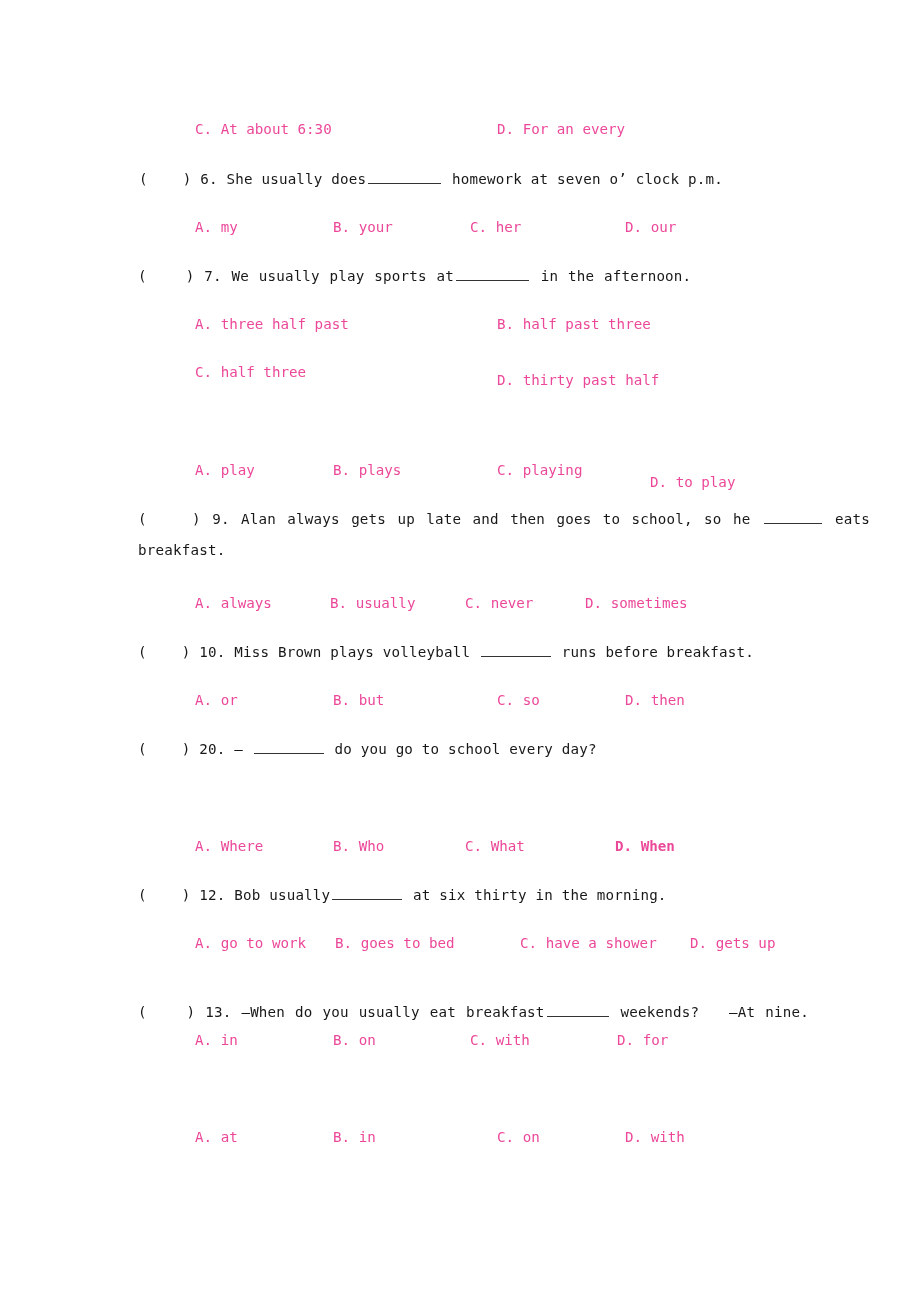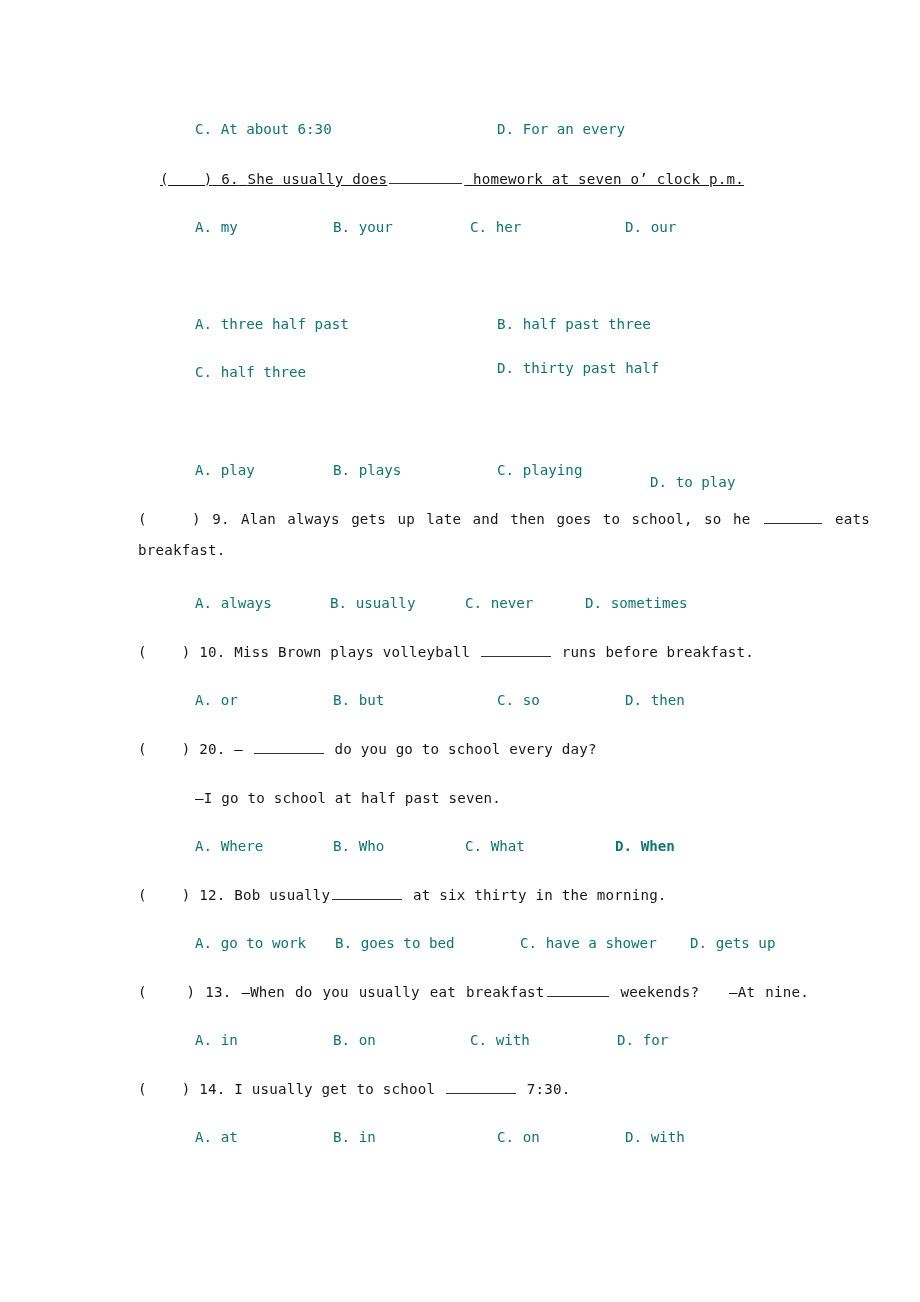"C. At about 6:30" .opt { color: #0f766e -> #ec4899 }
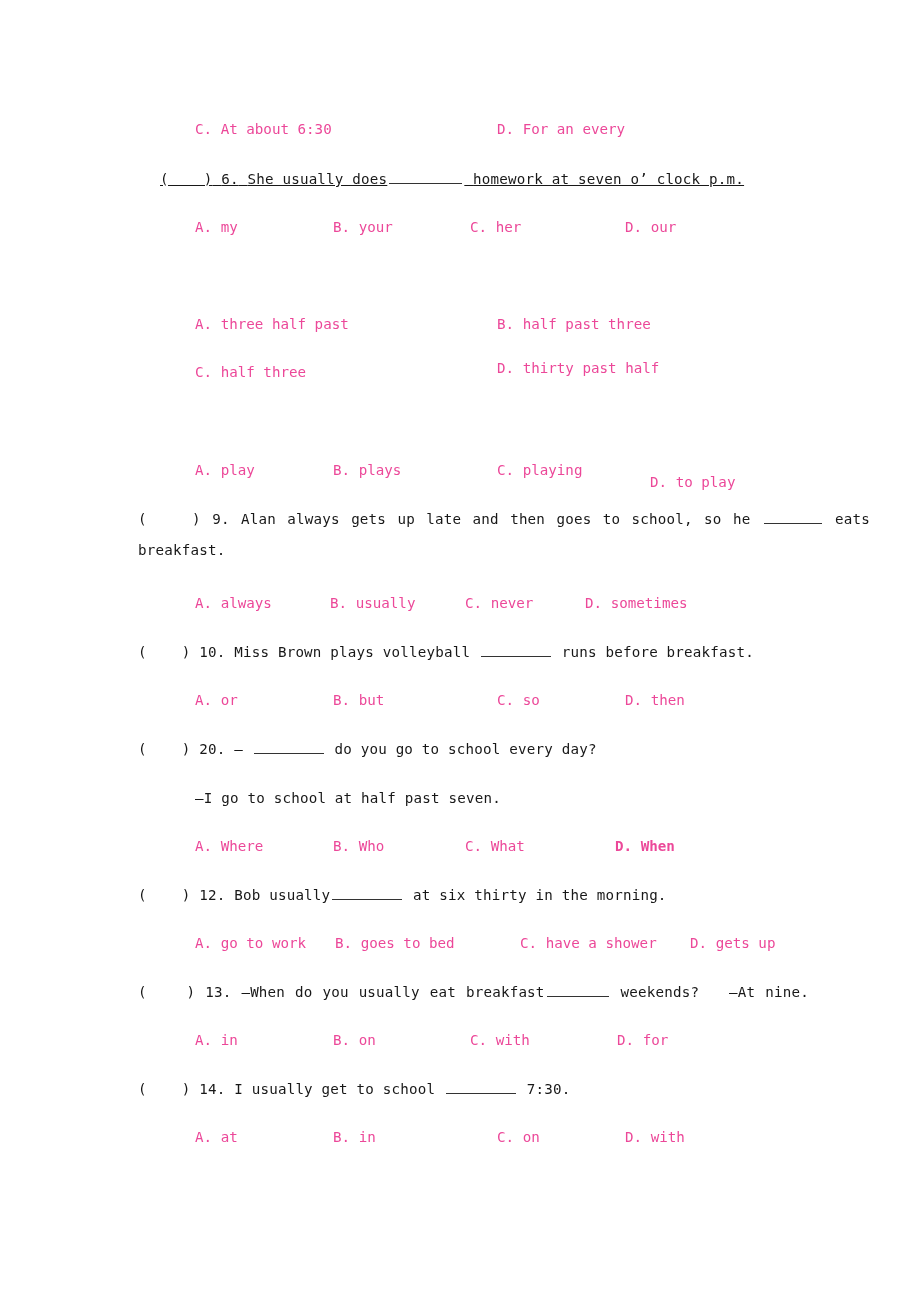"( ) 6. She usually" div.ln { left: 160px -> 139px; text-decoration: underline -> none }
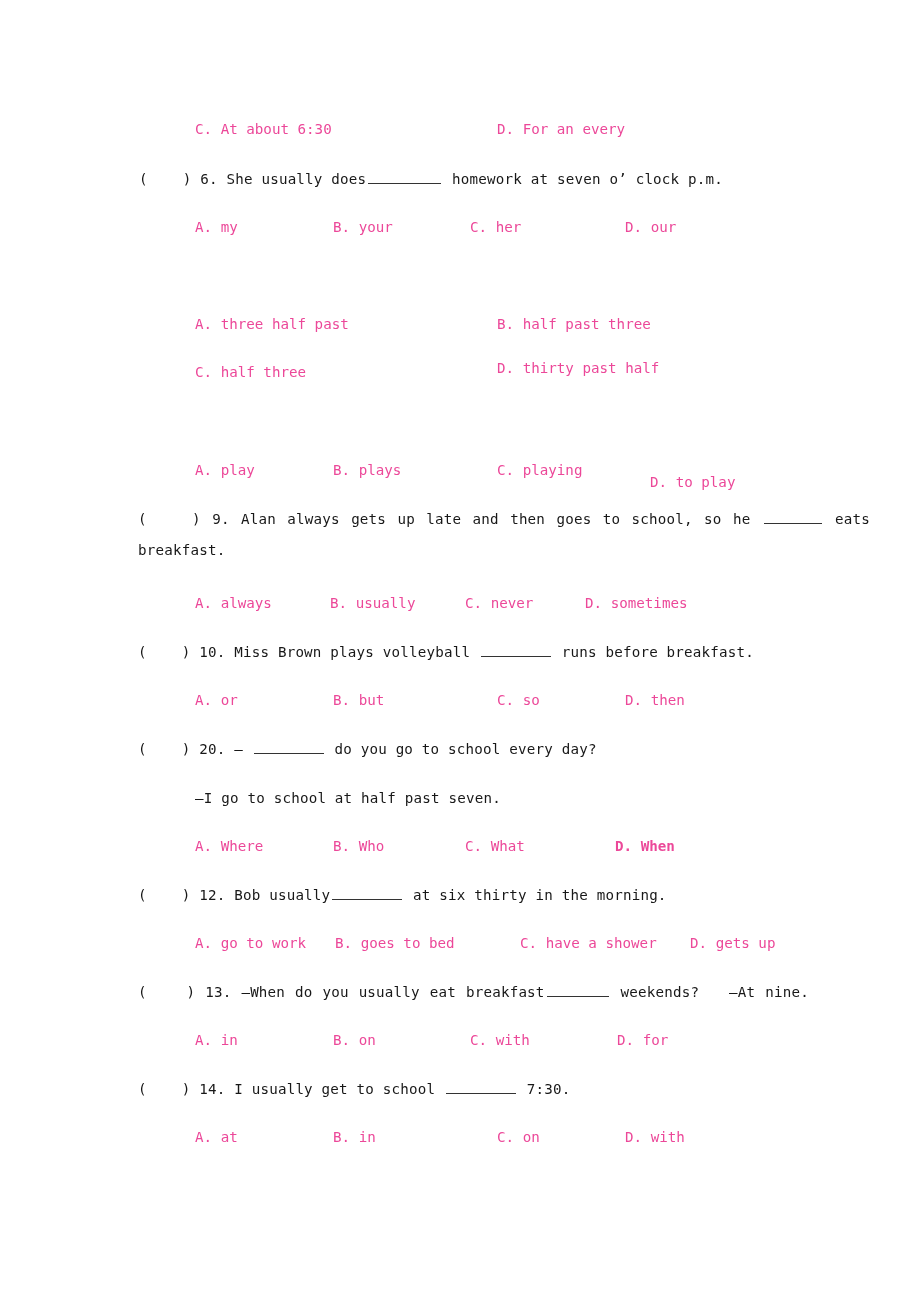"( ) 7. We usually" div.ln { html: none -> <div><span>( )</span> <span>7.</span> <span>We usually play sports at</span><span></span> <span>in the afternoon.</span></div> }
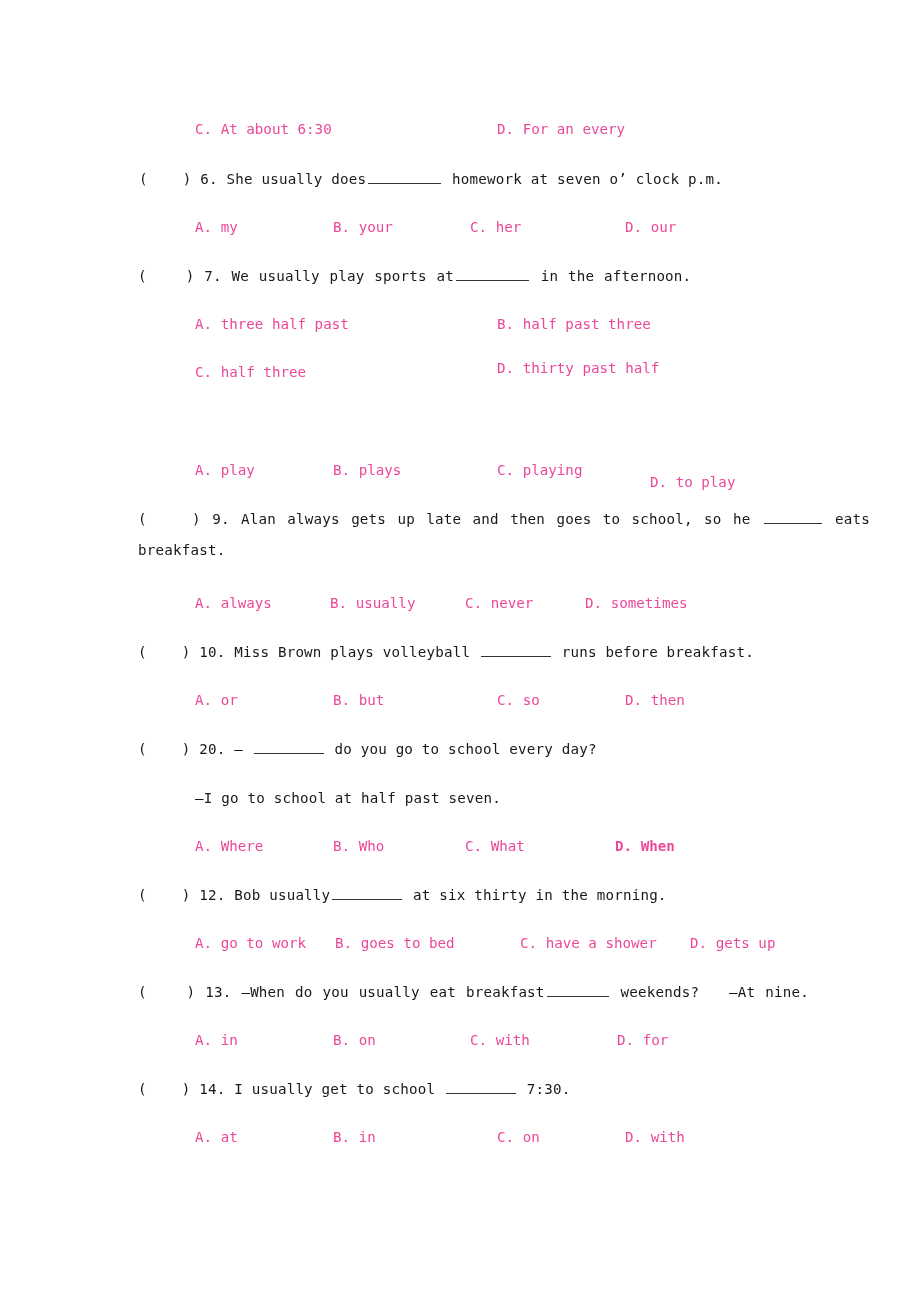"D. thirty past half" div.opt { top: 360px -> 372px }
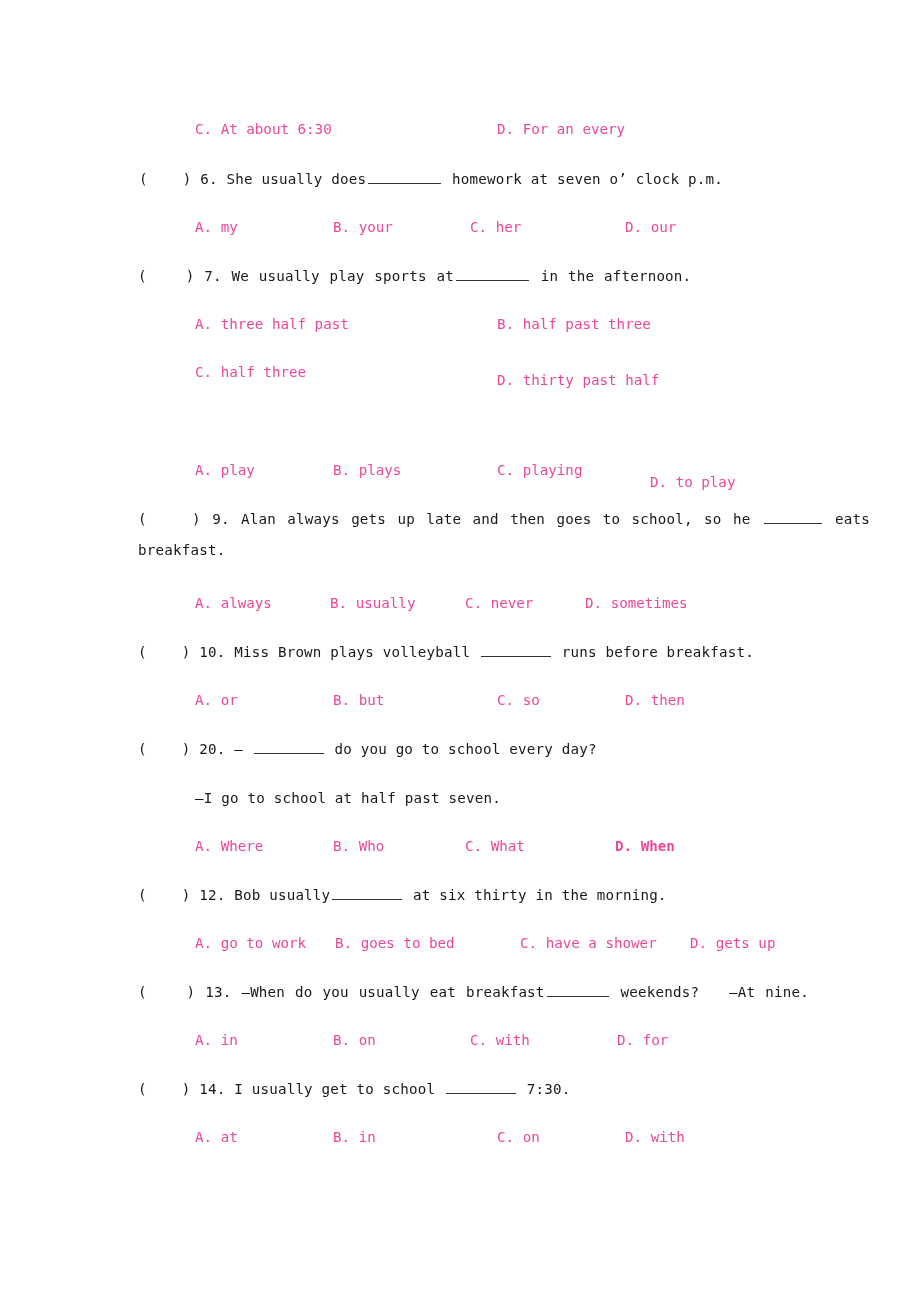"—I go to school at" div.ln { html: <div>—I go to school at half past seven.</div> -> none }
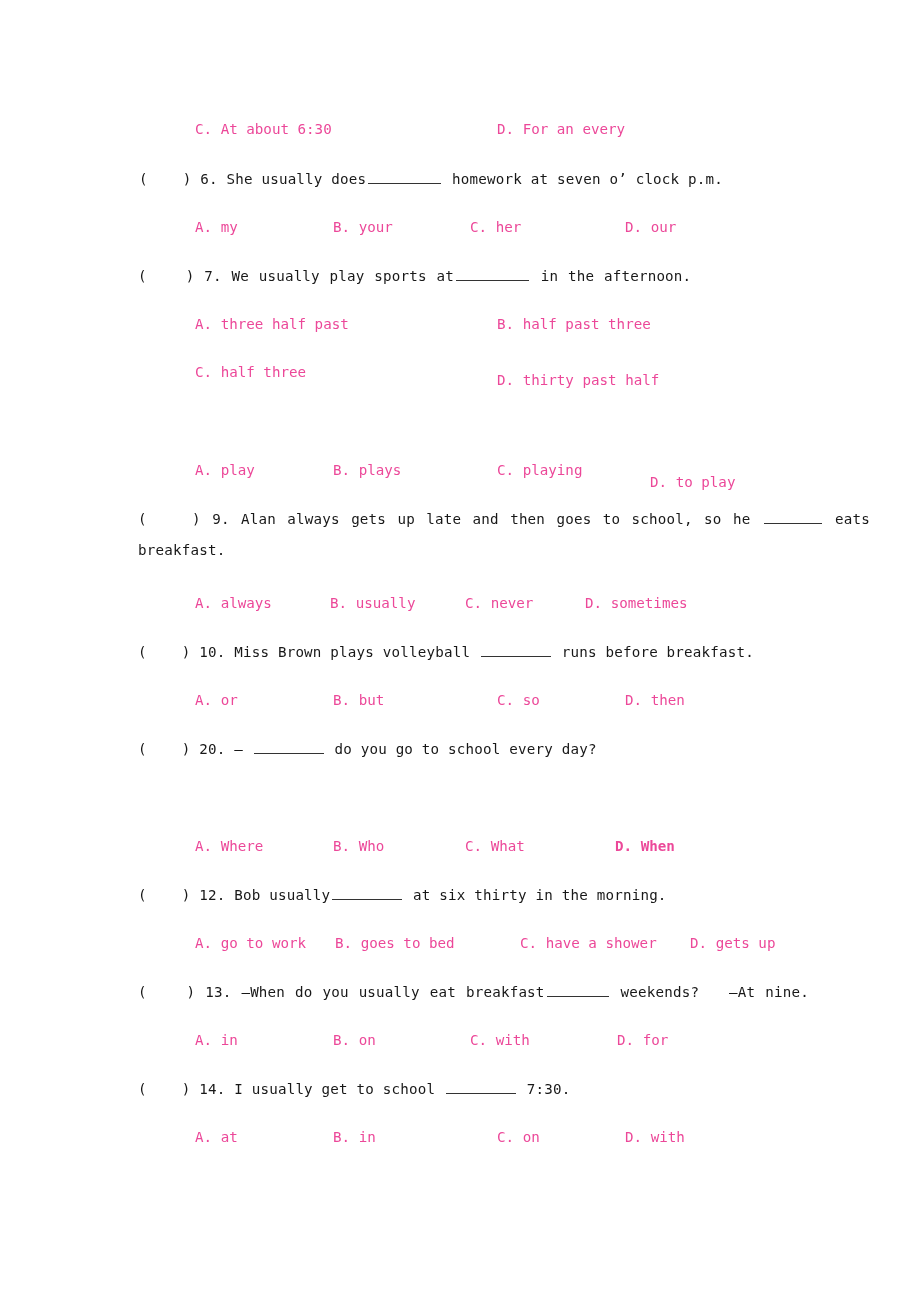"( ) 13. —When do" .just13 { margin-top: none -> 20px }
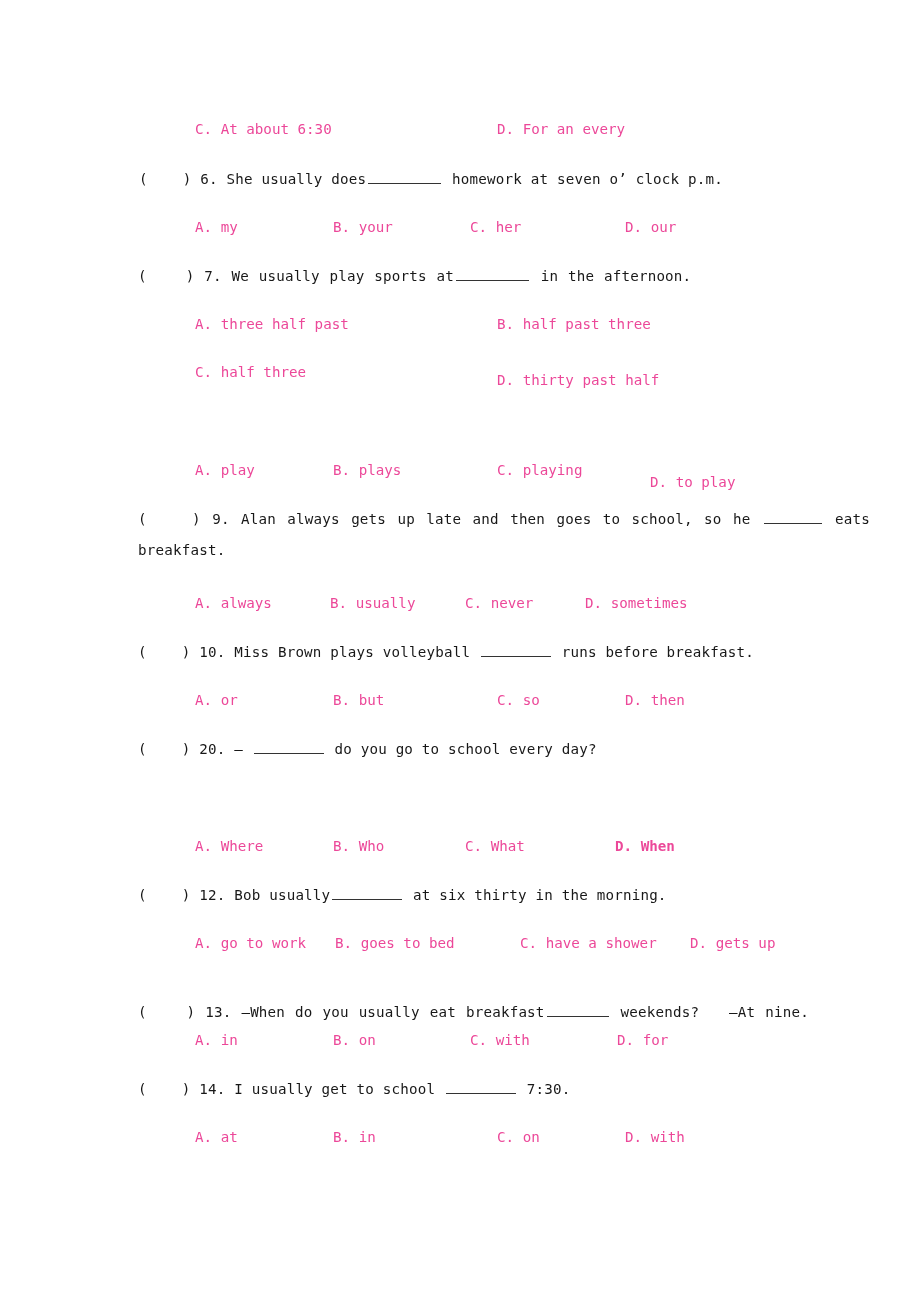"( ) 14. I usually" div.ln { html: <div><span>( )</span> <span>14.</span> <span>I usually get to school</span> <span></span> <span>7:30.</span></div> -> none }
